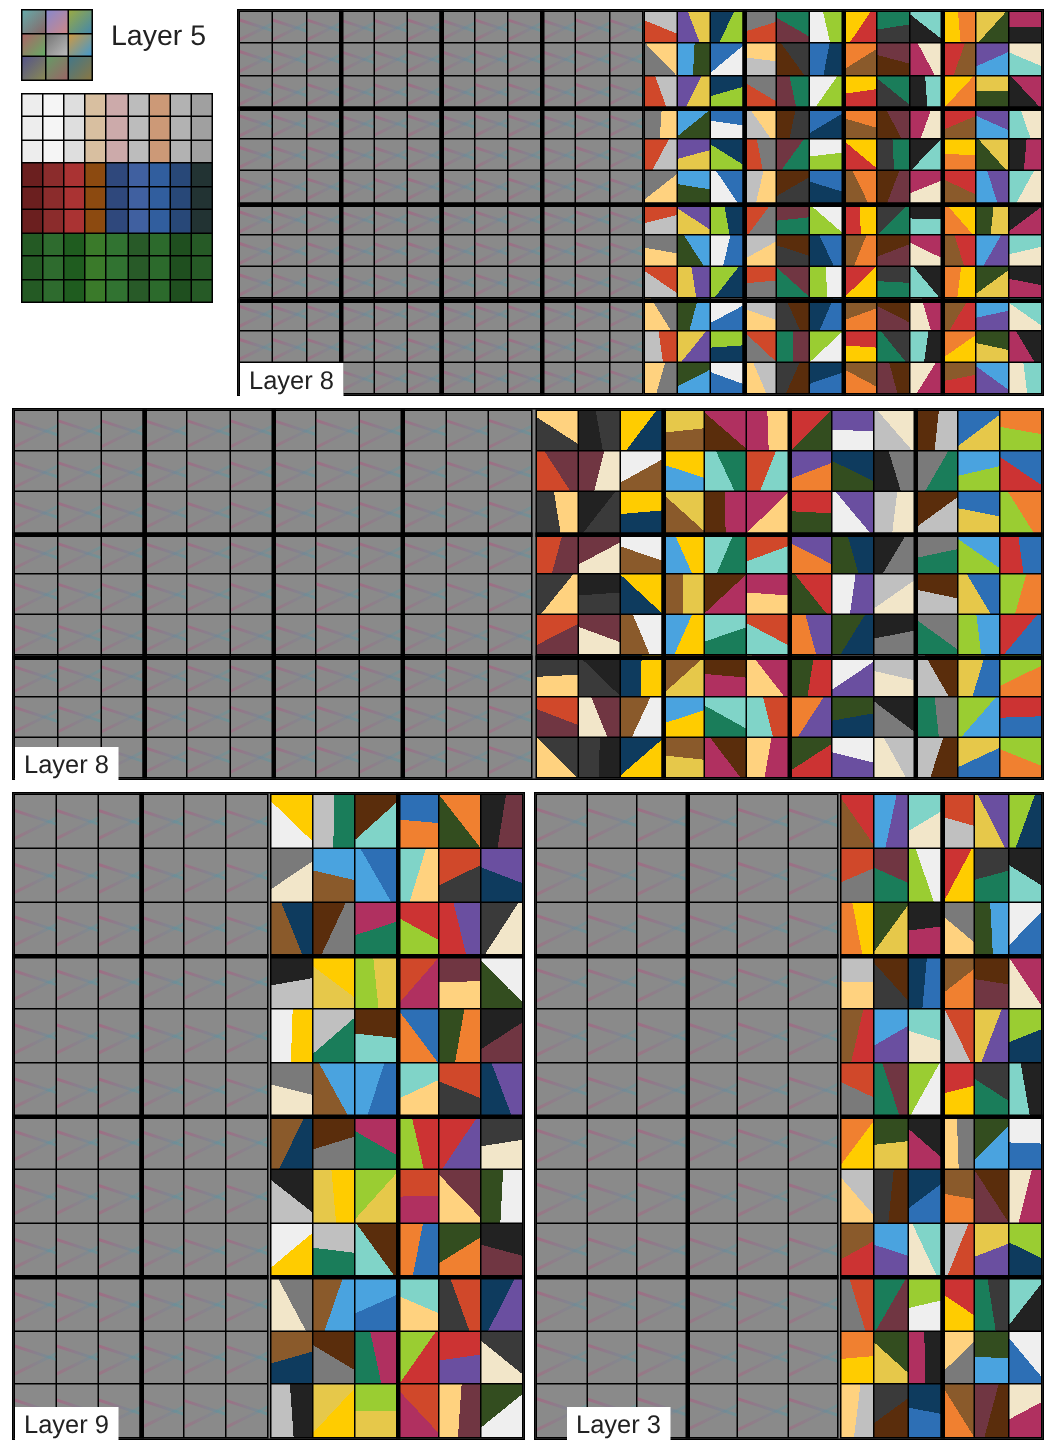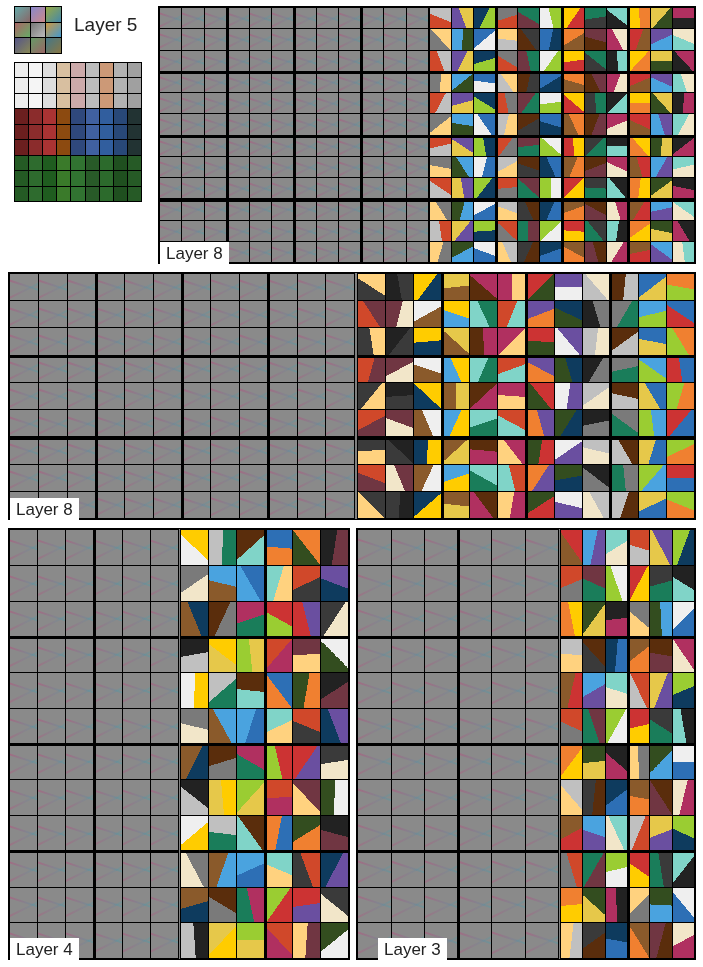"Layer 4" div.label-box { text: 4 -> 9 }
